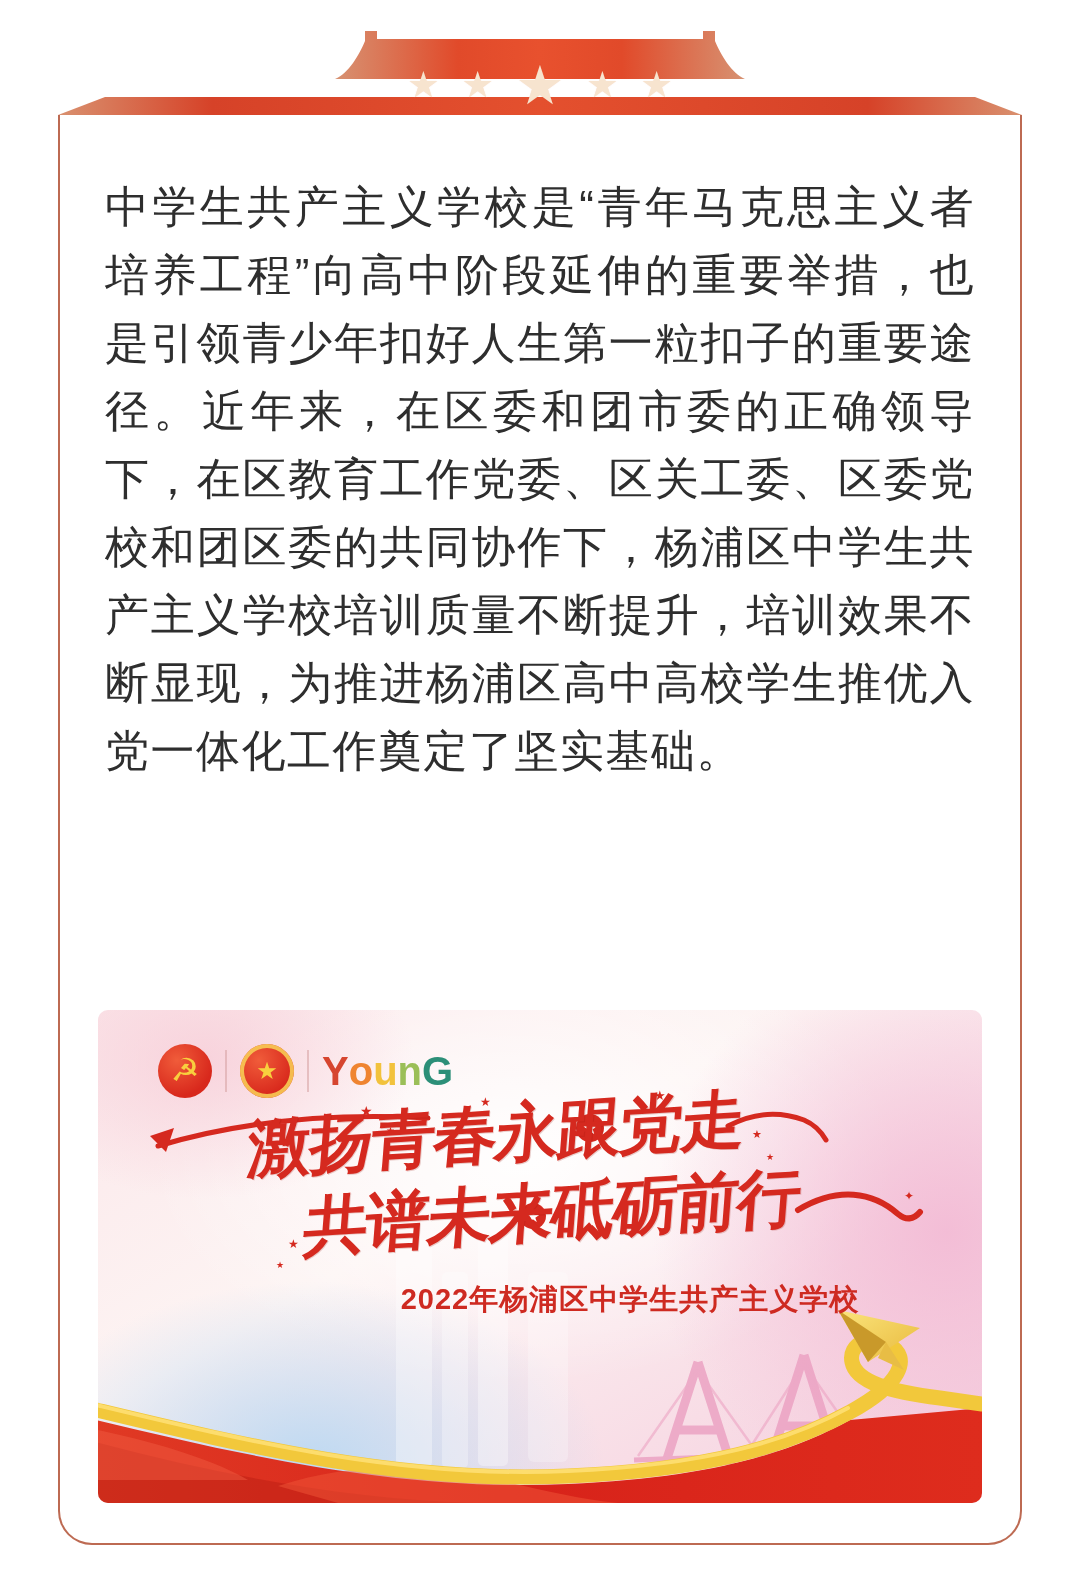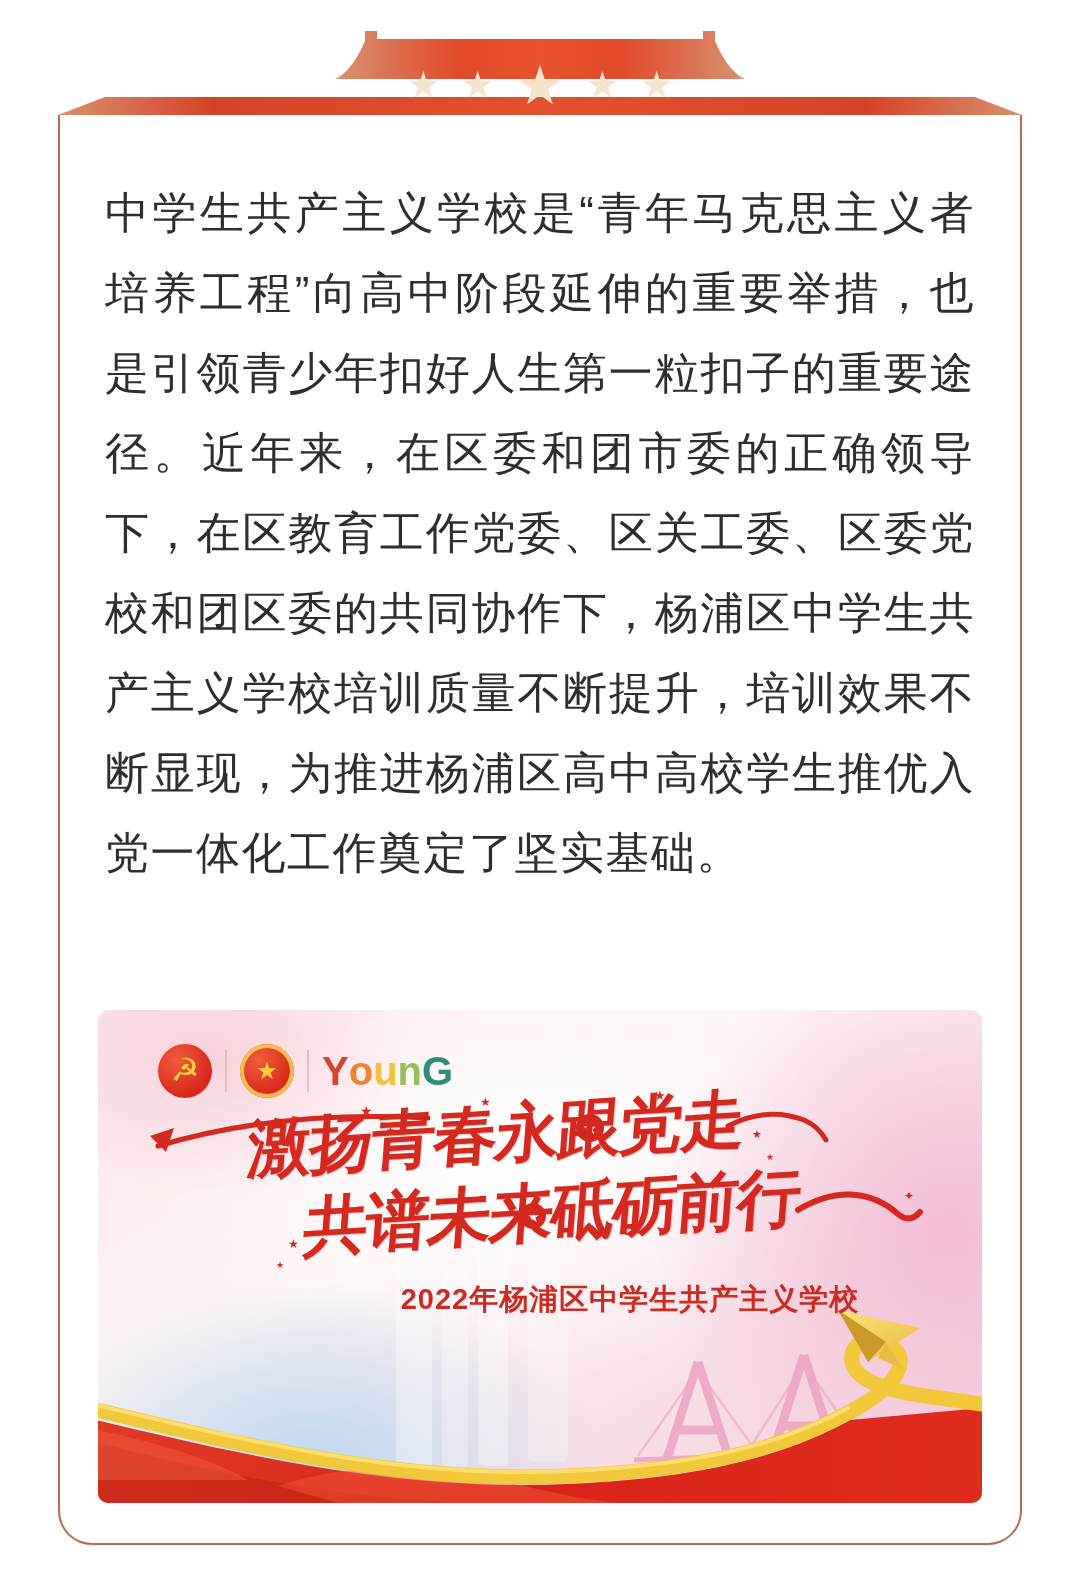"中学生共产主义学校是“青年马克思主义者培养工程”向高中阶段延伸的重要举措，也是引" .para { line-height: 80px -> 68px }
